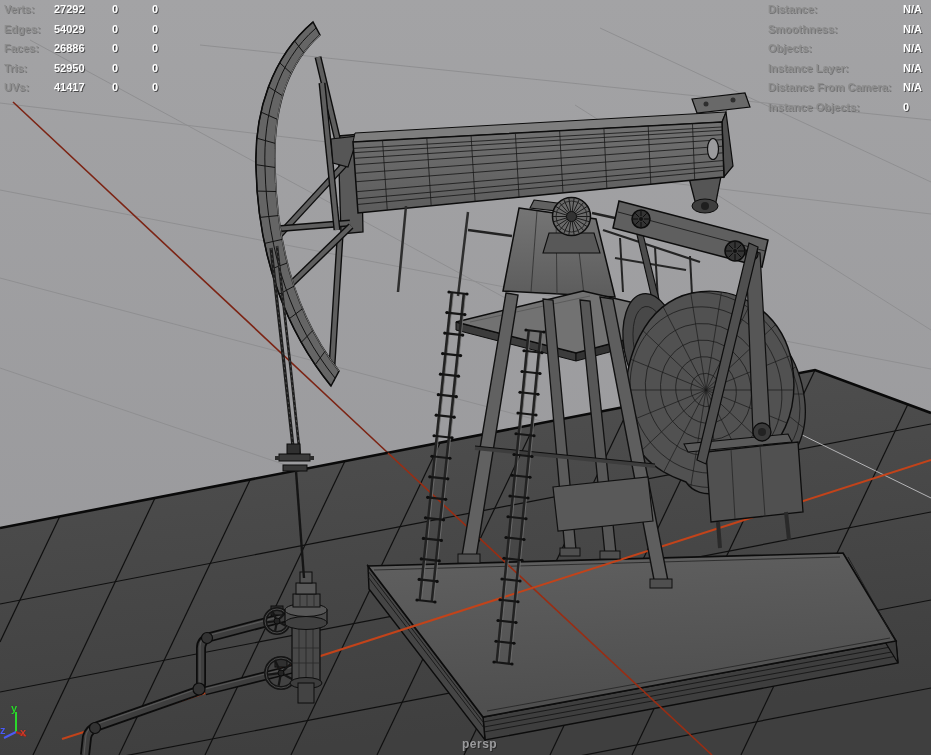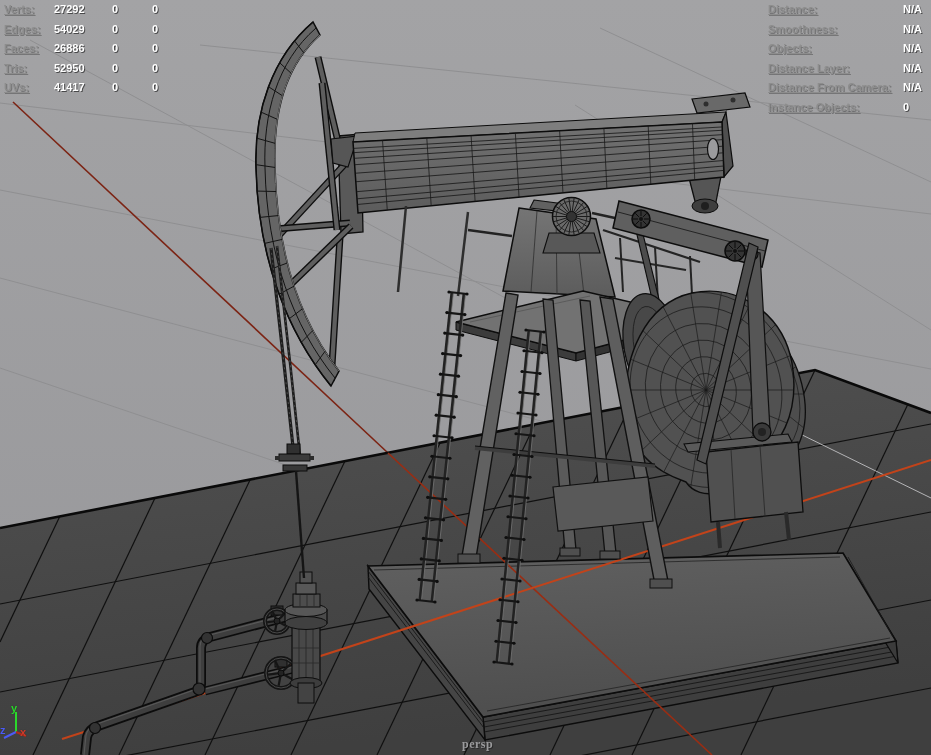"Verts:" .hud .lbl { text-decoration: underline -> none }
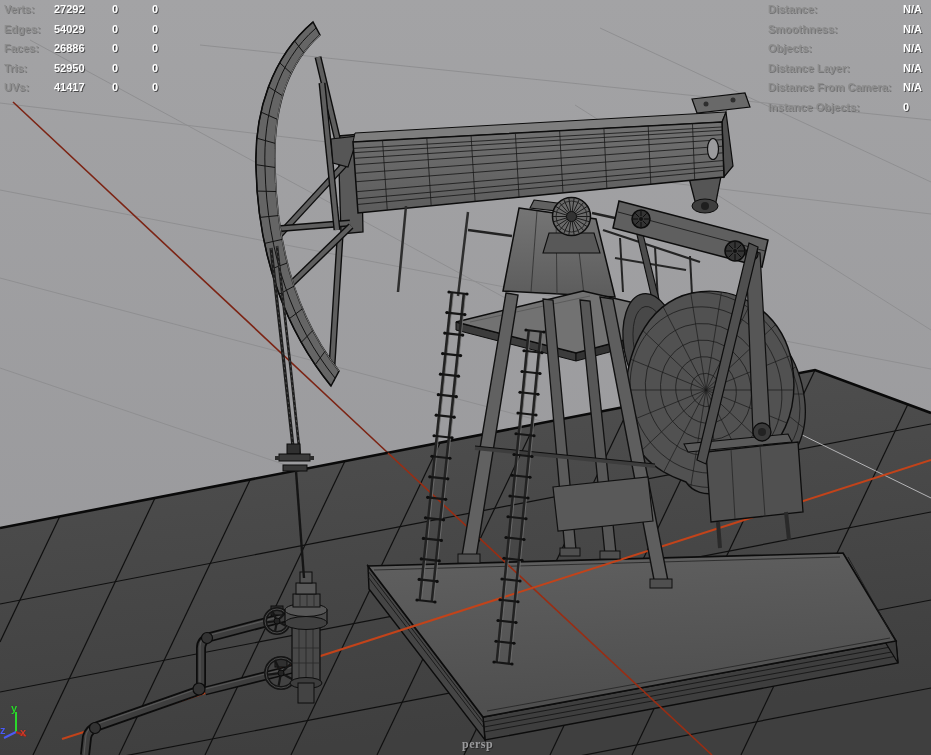"Distance Layer:" span.lbl { text: Distance -> Instance }
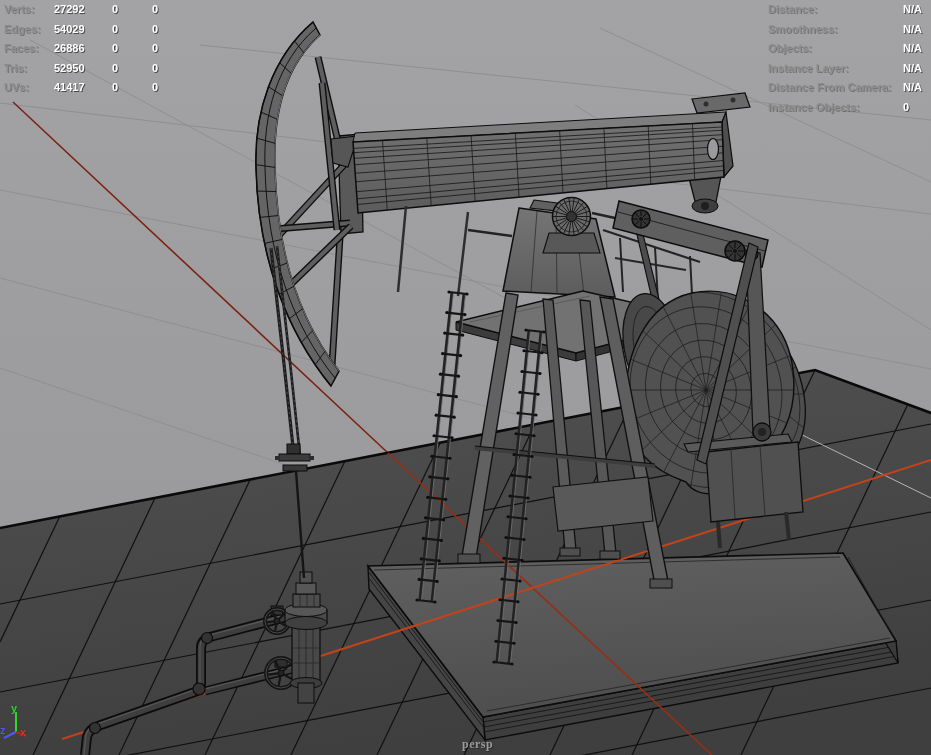"persp" #camera-label { font-family: Liberation Serif, serif -> none }
